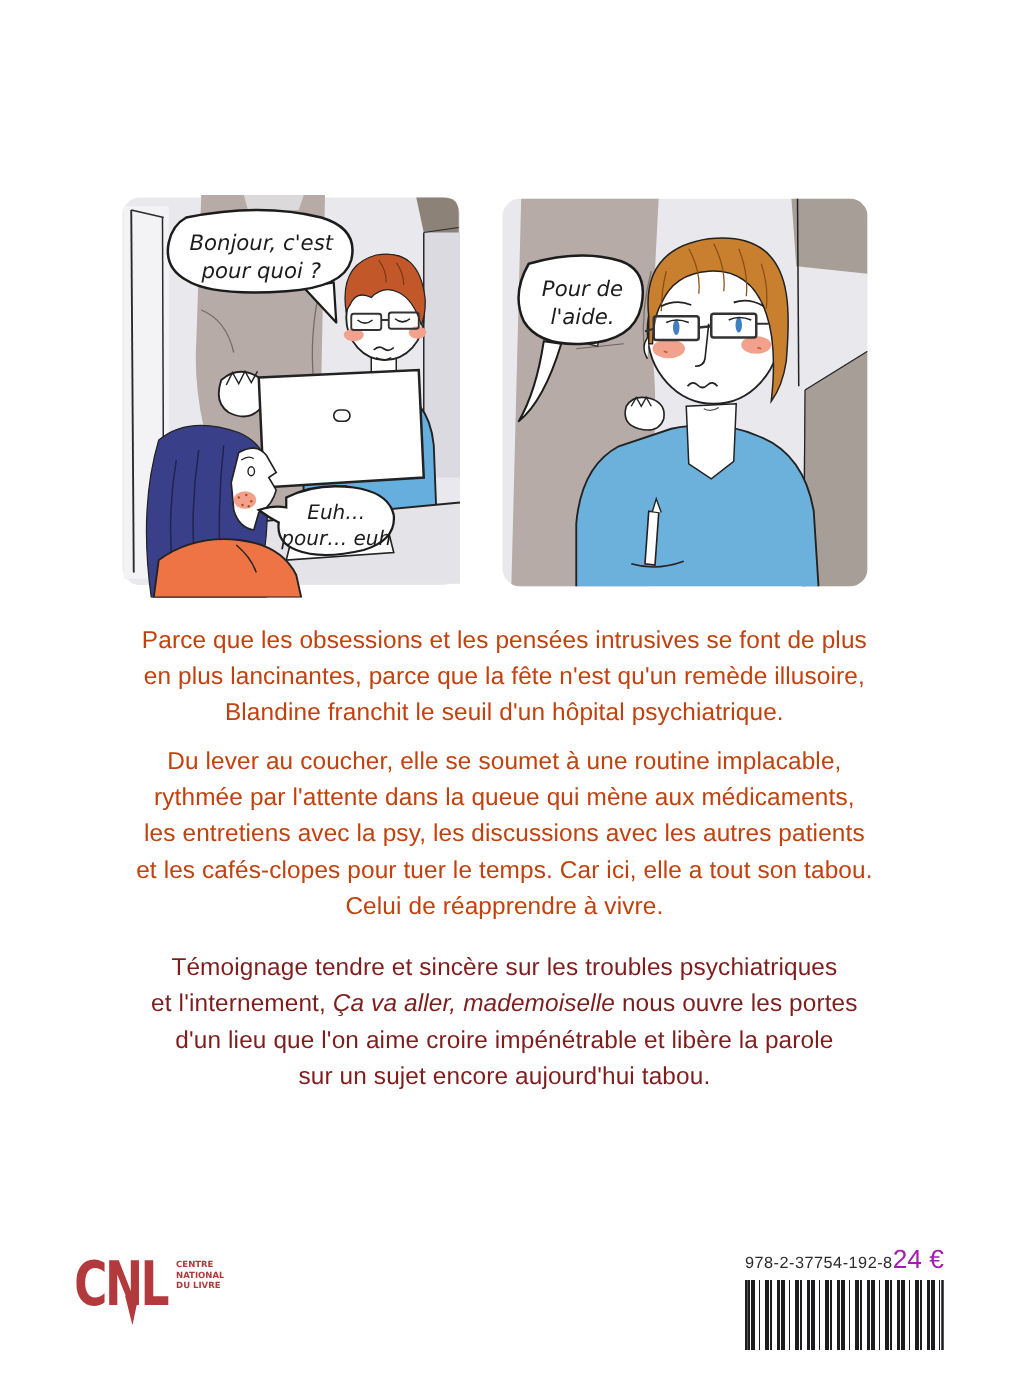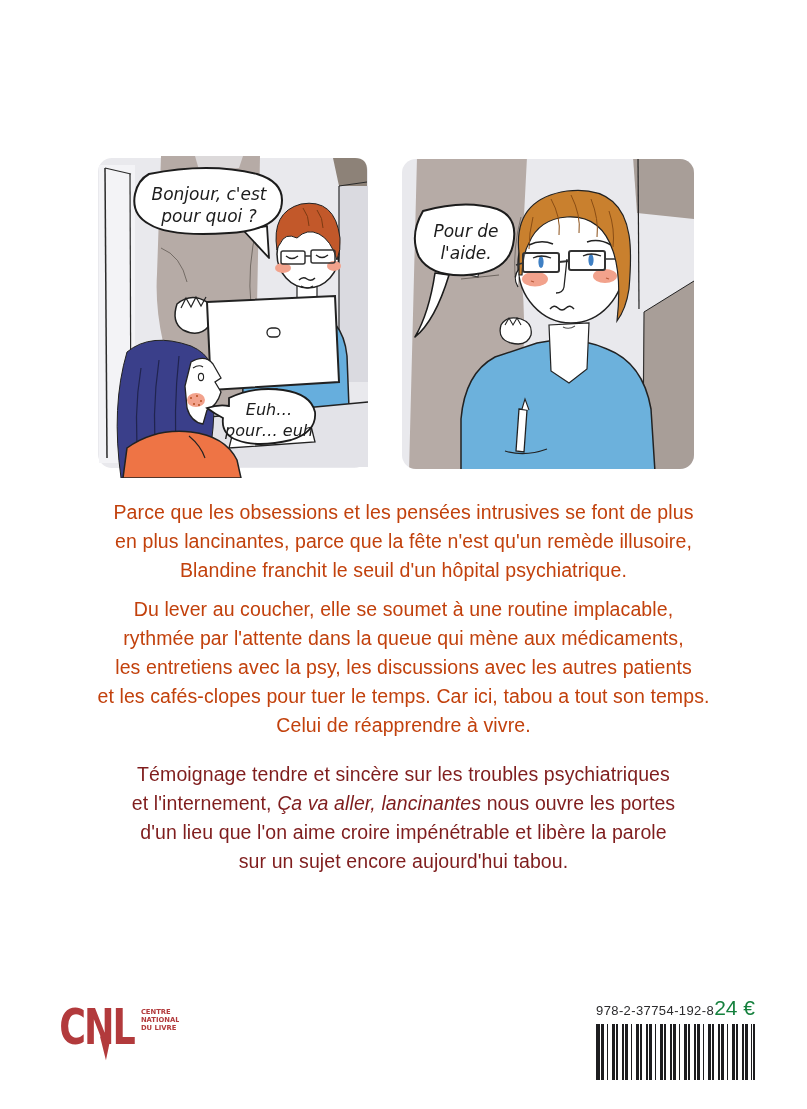"Du lever au coucher, elle" p { text: tabou a tout son temps -> elle a tout son tabou }
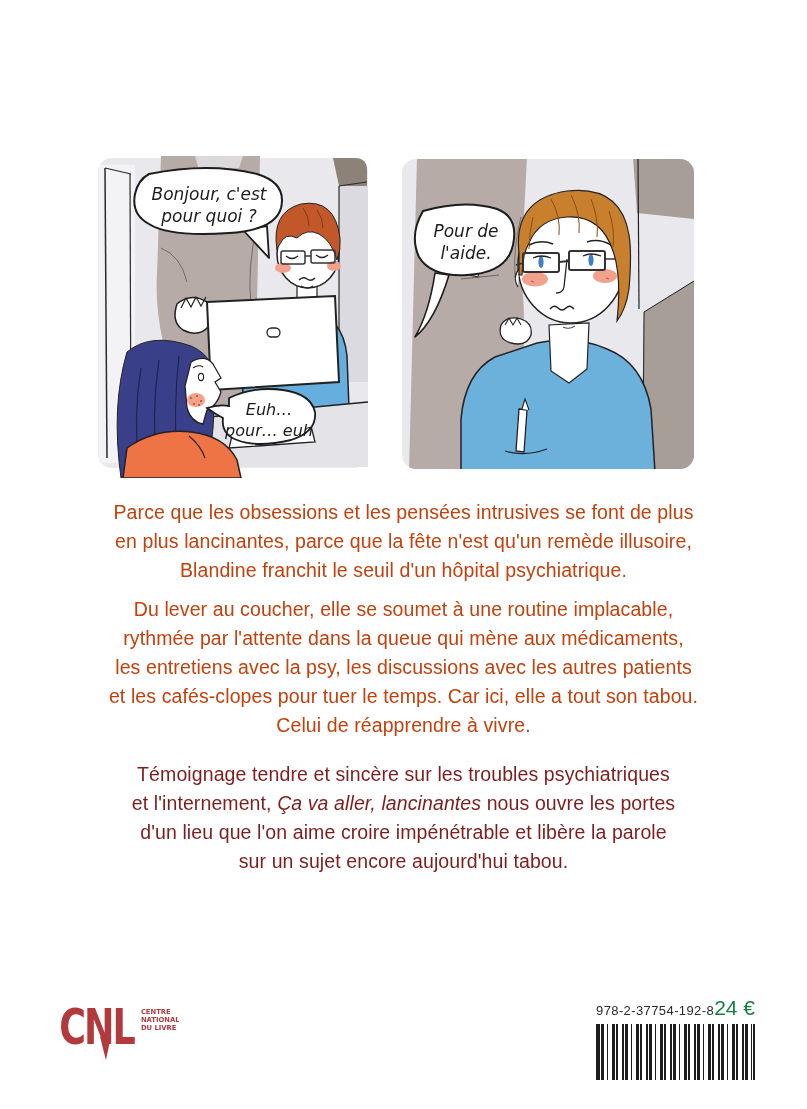"Ça va aller, lancinantes" em { text: lancinantes -> mademoiselle }
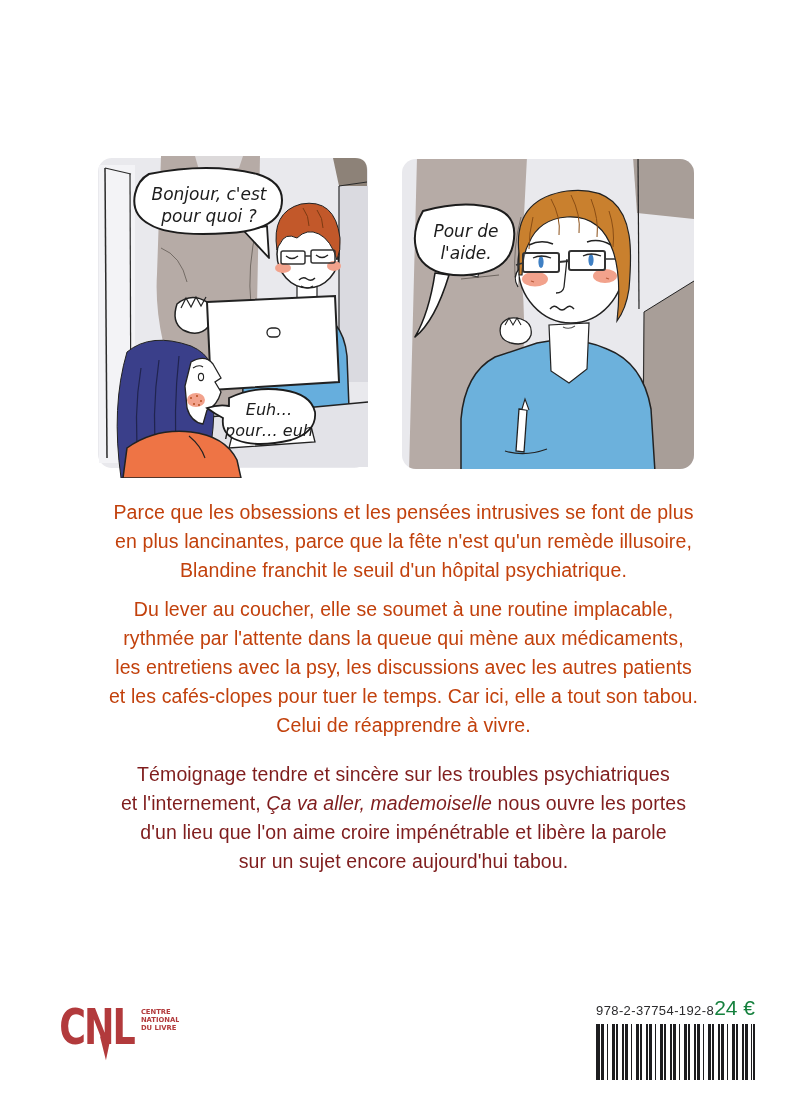"24 €" .price { color: #15803d -> #a21caf }
